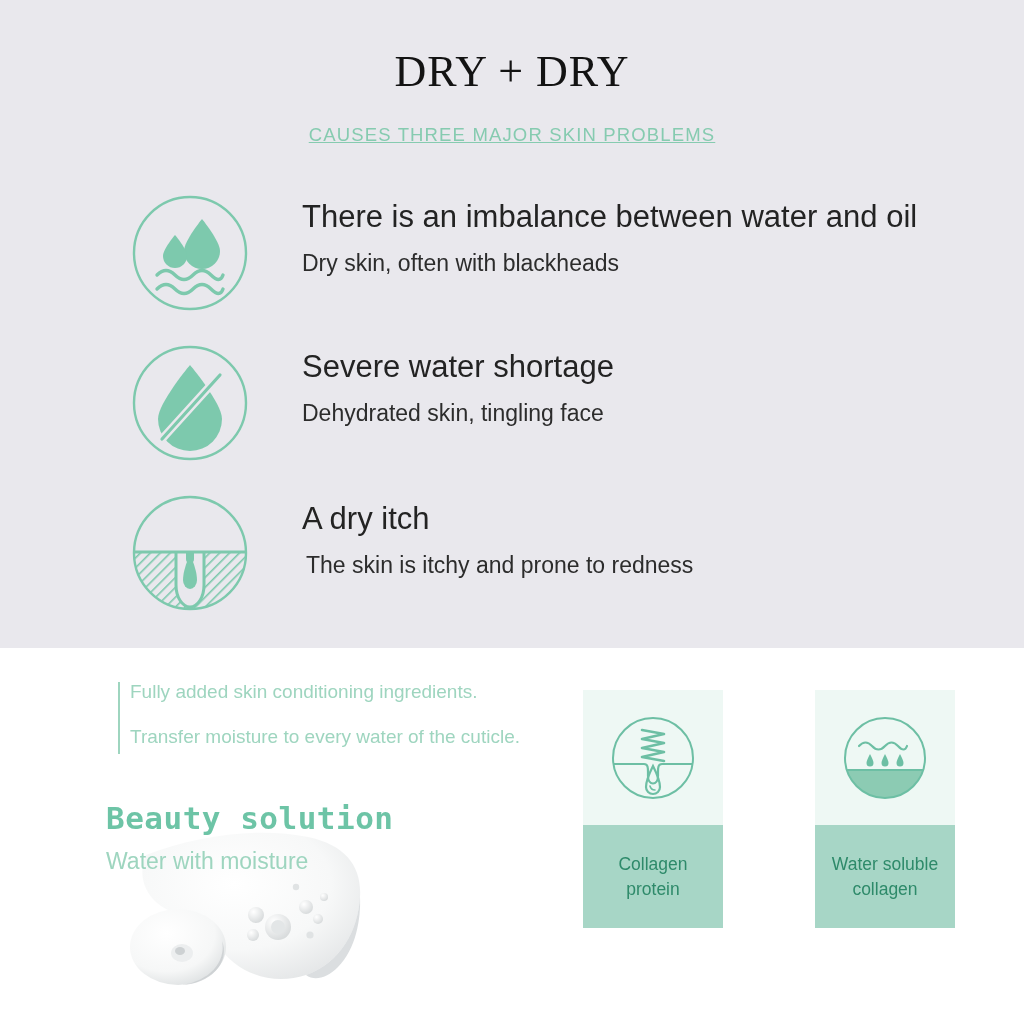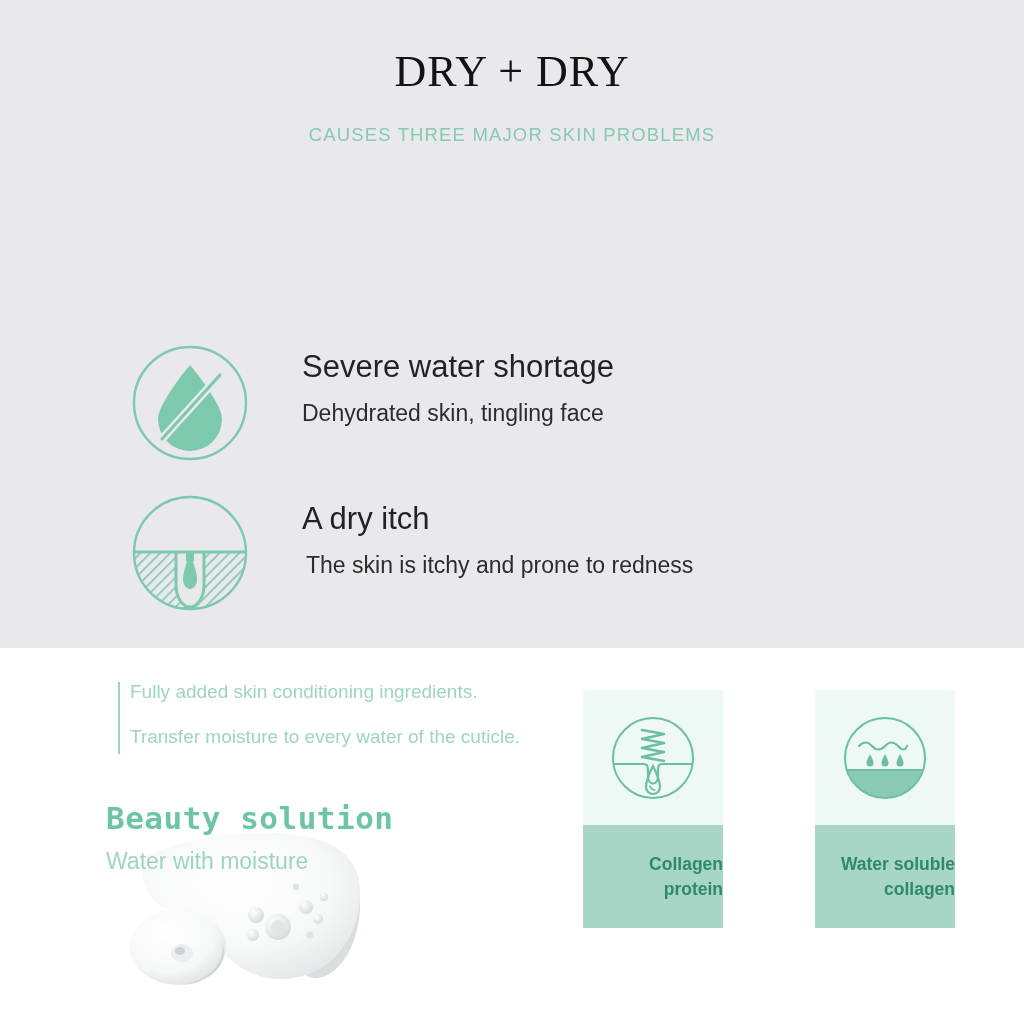"CAUSES THREE MAJOR SKIN PROBLEMS" #subtitle { text-decoration: none -> underline }
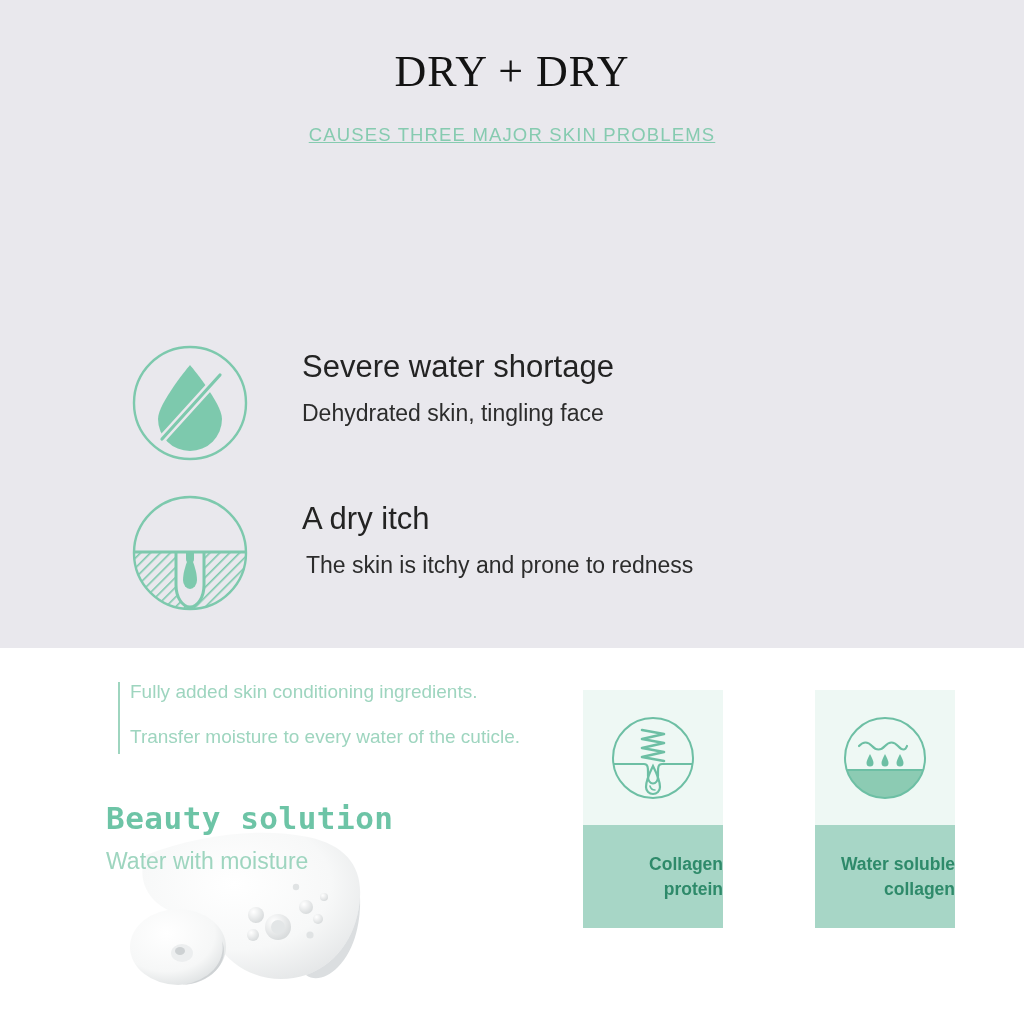"There is an imbalance between" div.problem-row { html: none -> <div> <div> <svg> <circle></circle> <path></path> <path></path> <path></path> <path></path> </svg> </div> <div> <div>There is an imbalance between water and oil</div> <div>Dry skin, often with blackheads</div> </div> </div> }
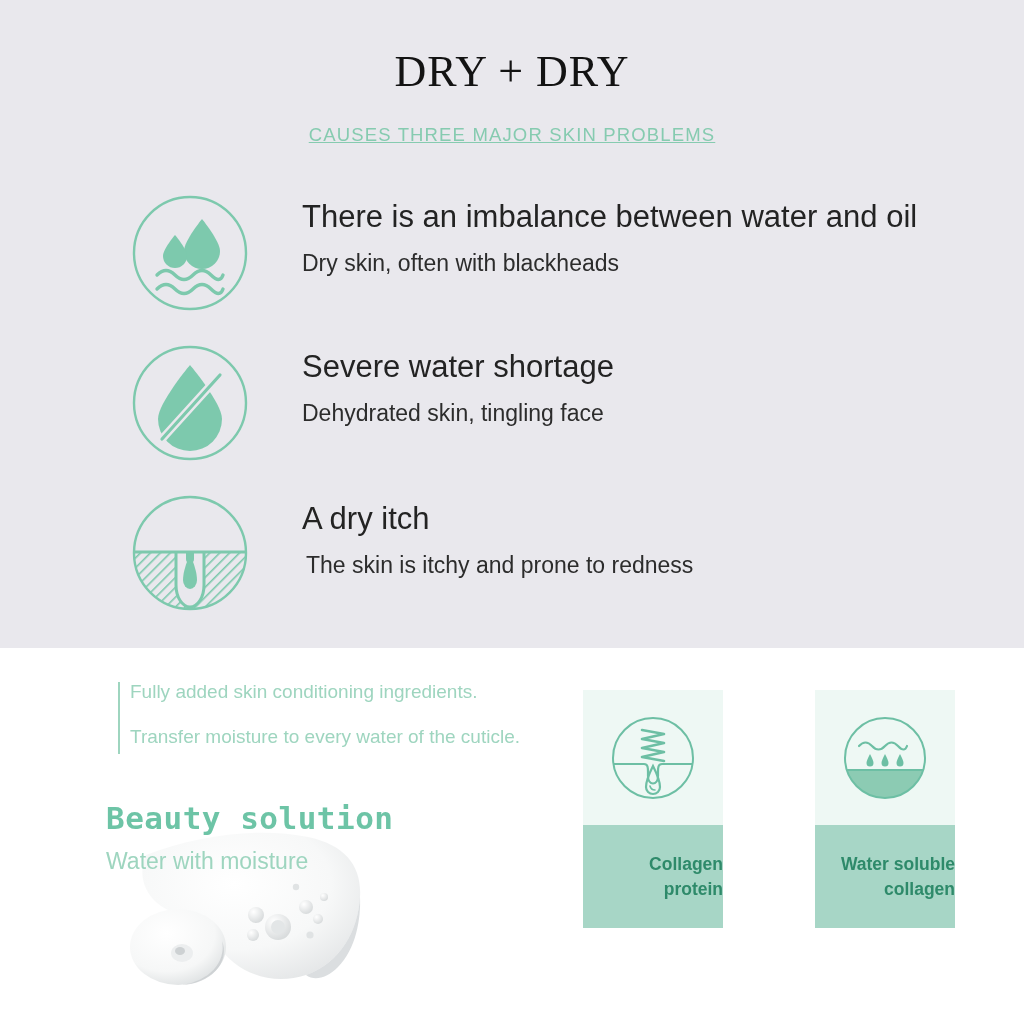"Collagen" .ing-label { align-items: flex-end -> center; font-weight: bold -> none }
